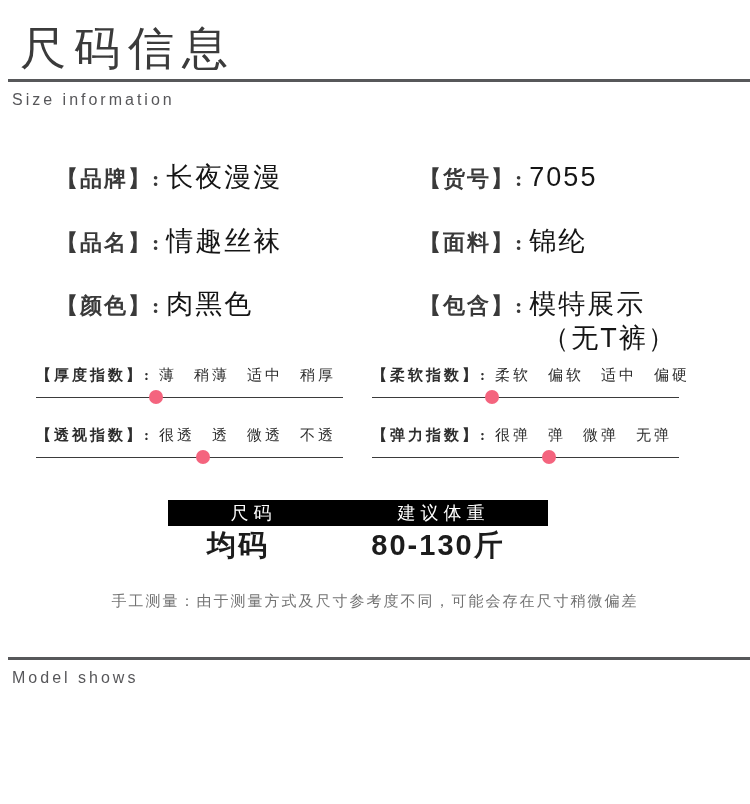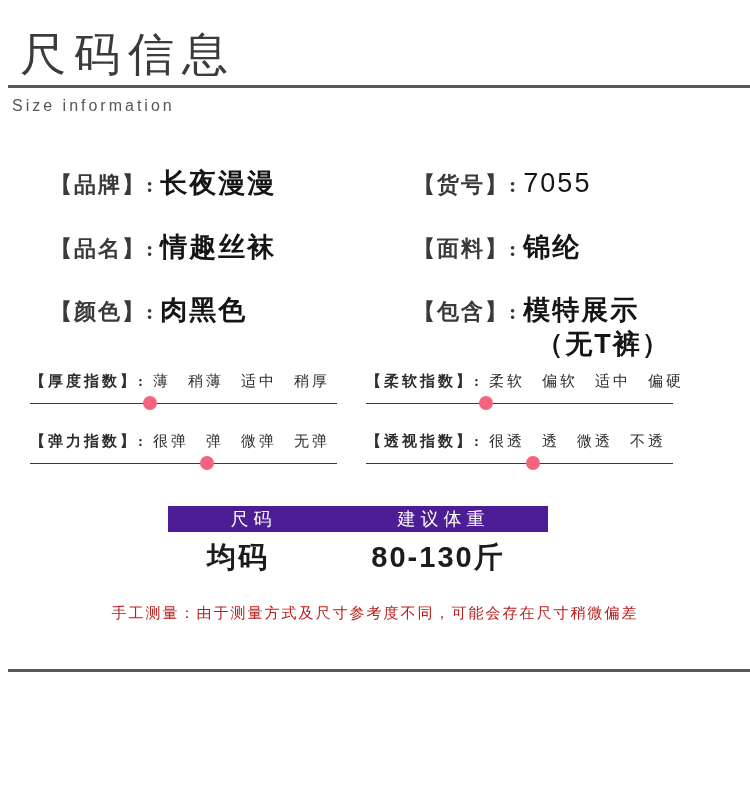"尺码信息" .section-header { padding-top: 28px -> 22px }
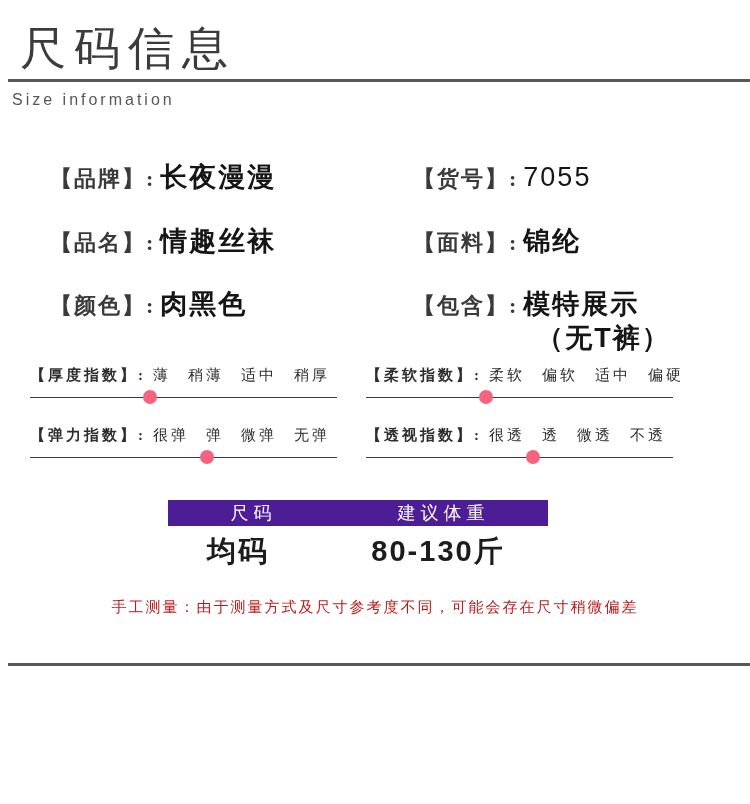"【品牌】:" .attrs { padding-left: none -> 6px }
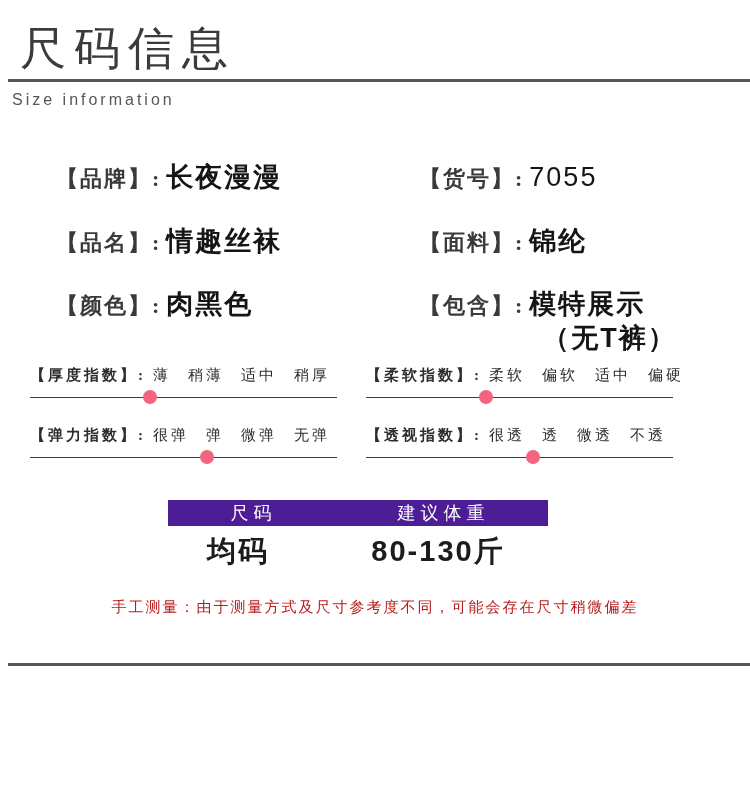"长夜漫漫" .attr-value { font-weight: bold -> normal }
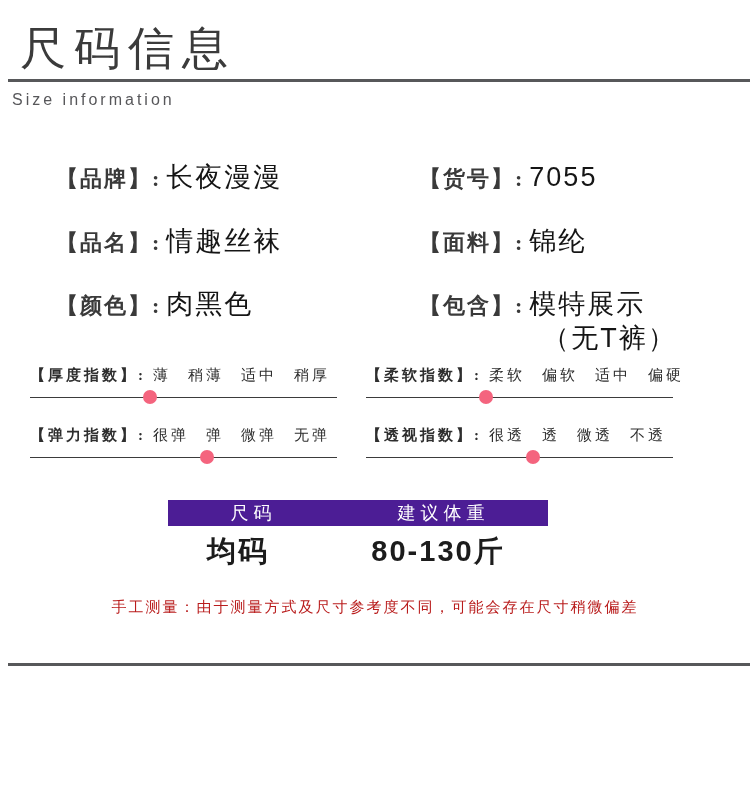"【厚度指数】:" .indices { margin-left: none -> 36px; padding-left: 30px -> none }
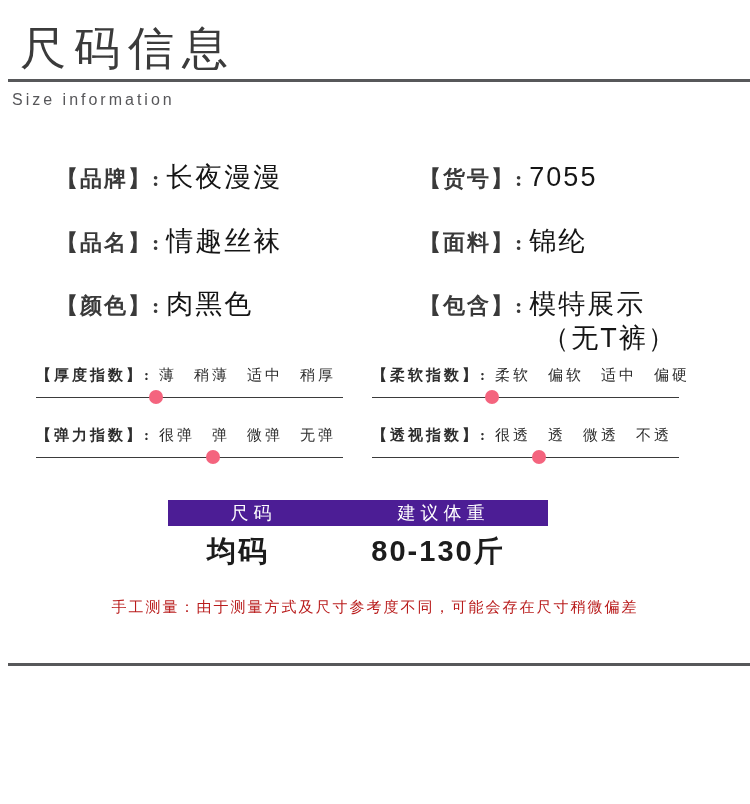"【弹力指数】:" div.index { order: before "【透视指数】:" -> after "【透视指数】:" }
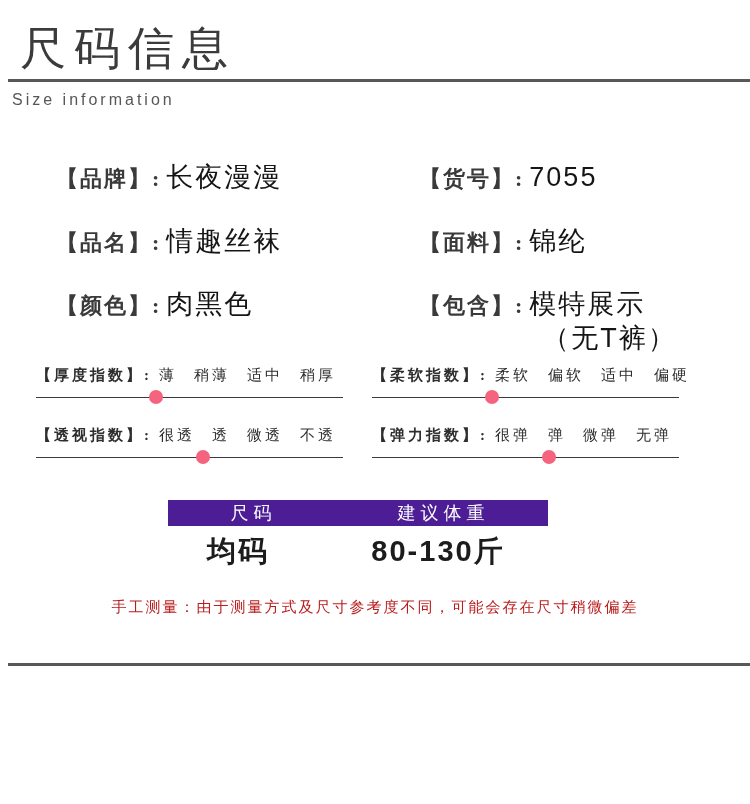"尺码" .thead { background: #4c1d95 -> #000000 }
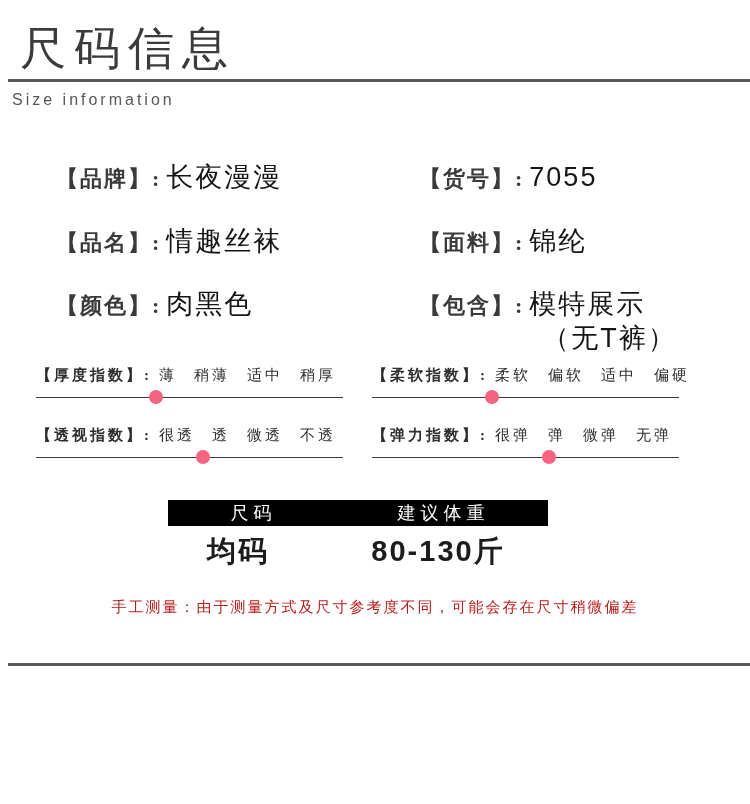"均码" .trow { margin-top: 6px -> none }
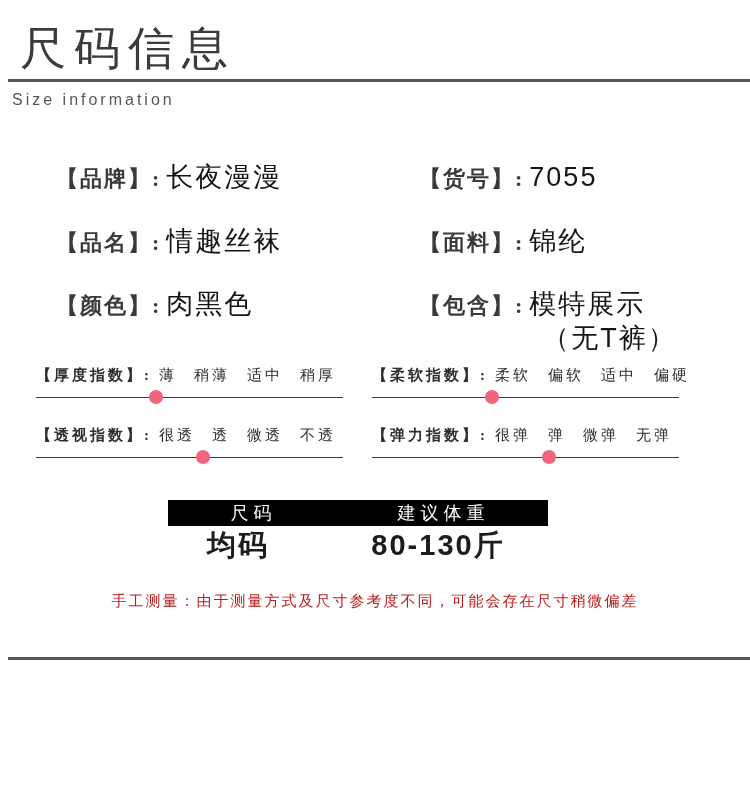"手工测量：由于测量方式及尺寸参考度不同，可能会存在尺寸稍微偏差" .note { color: #b91c1c -> #737373 }
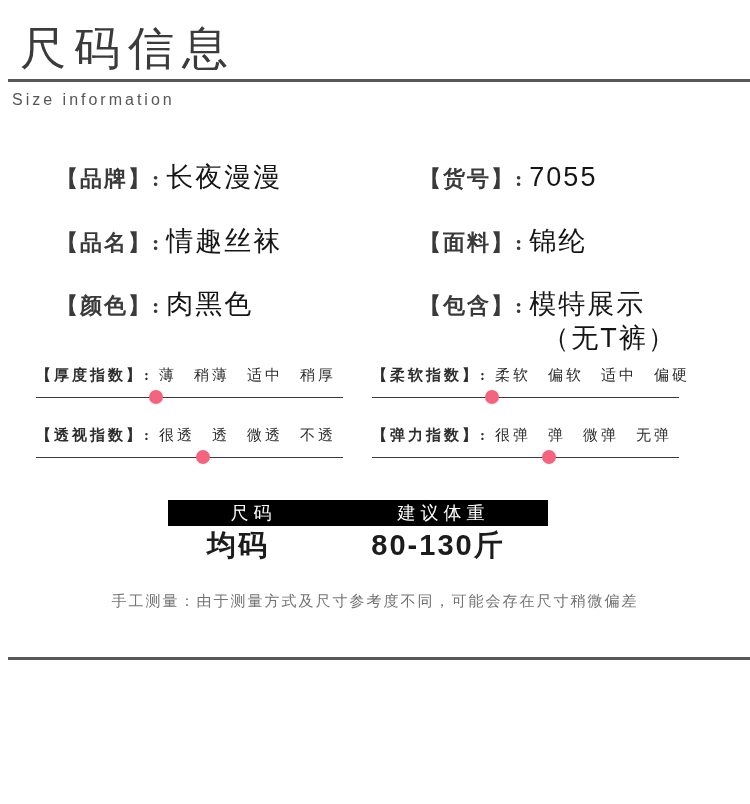"Model shows" div.en-title { html: none -> <div>Model shows</div> }
